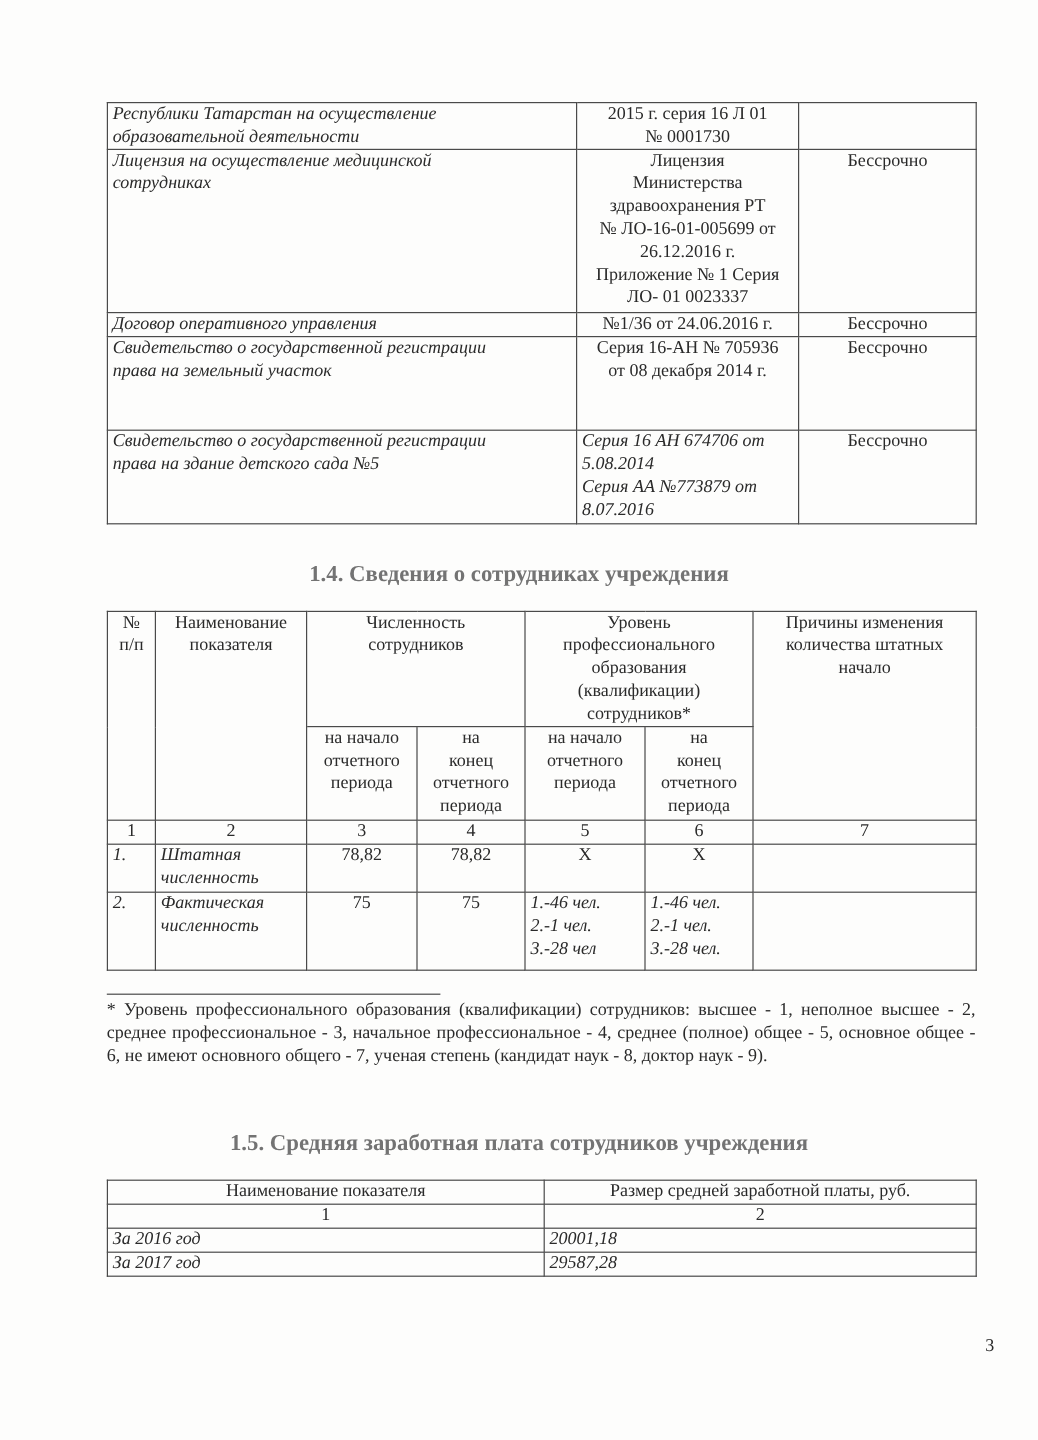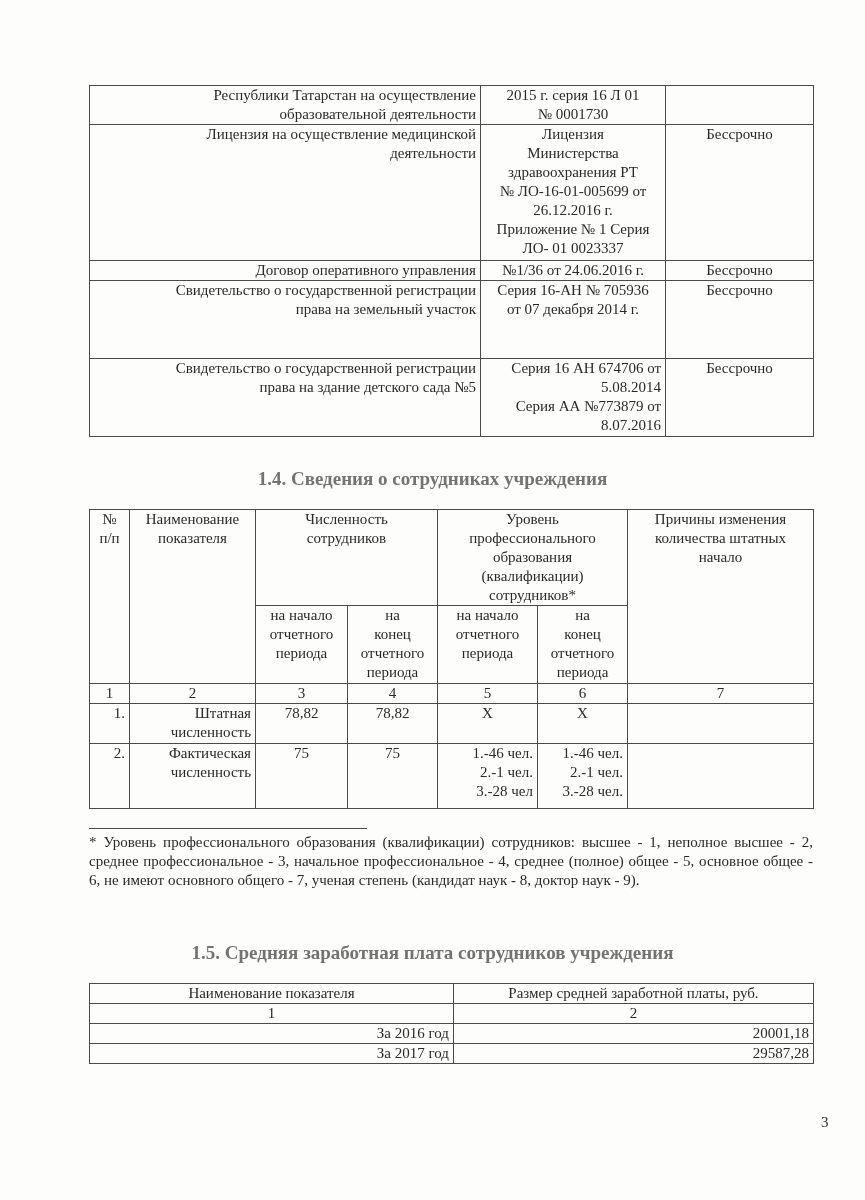"Республики Татарстан на осуществление" .l { font-style: none -> italic; text-align: right -> left }
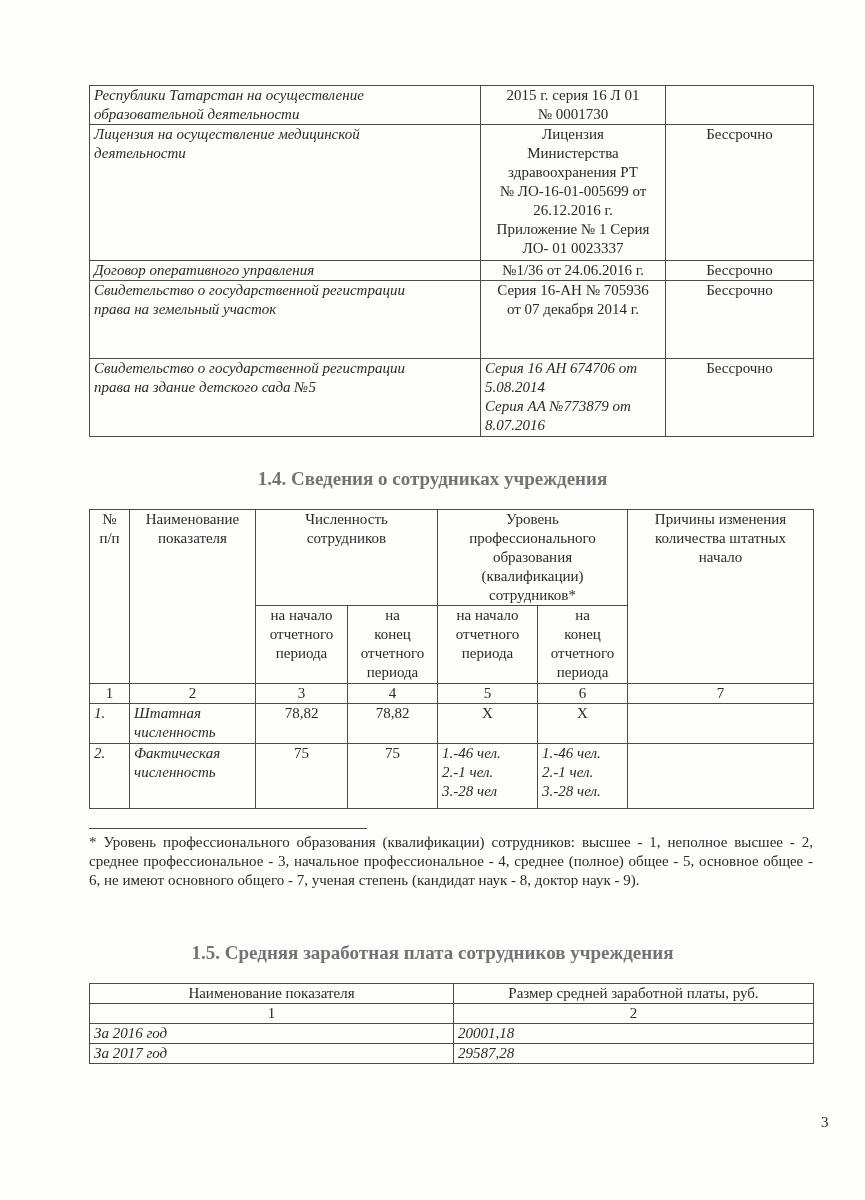"Лицензия на осуществление медицинской" td.l { text: деятельности -> сотрудниках }
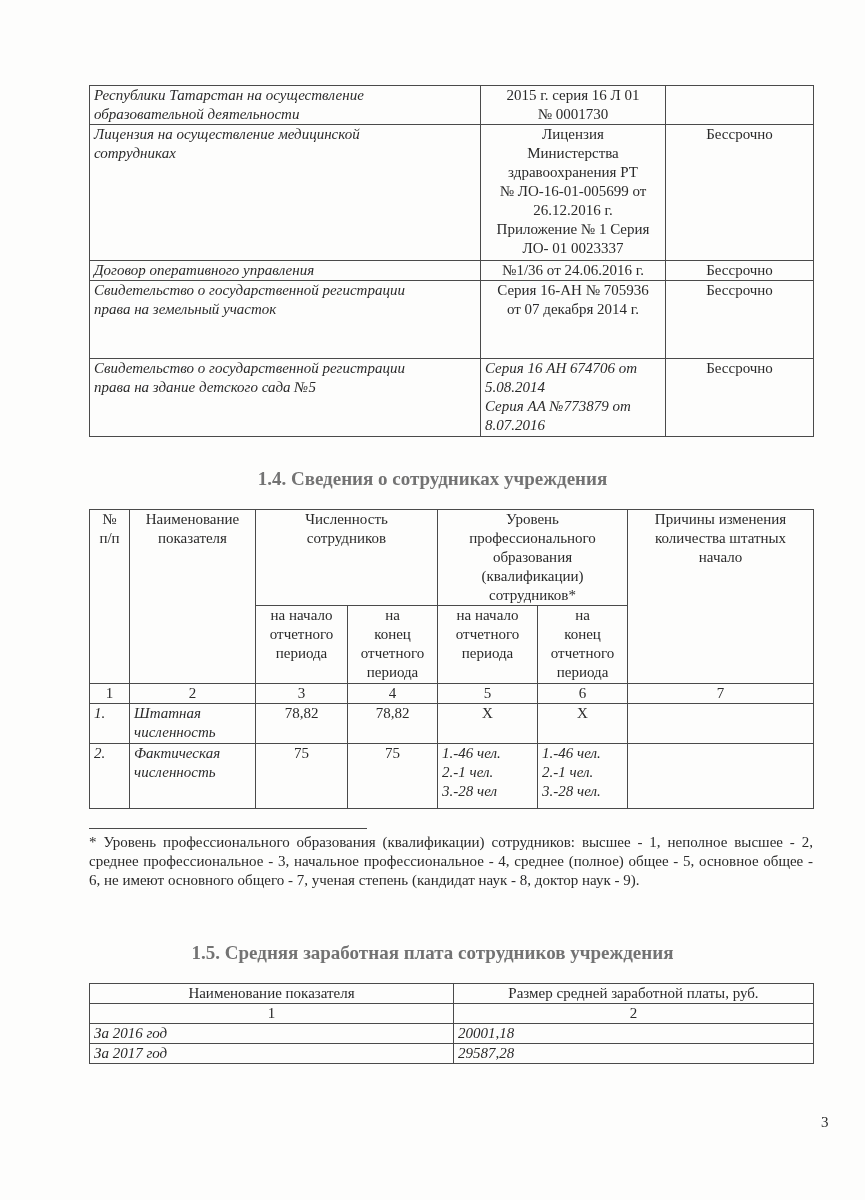"Серия 16-АН № 705936" td.c { text: 07 -> 08 }
